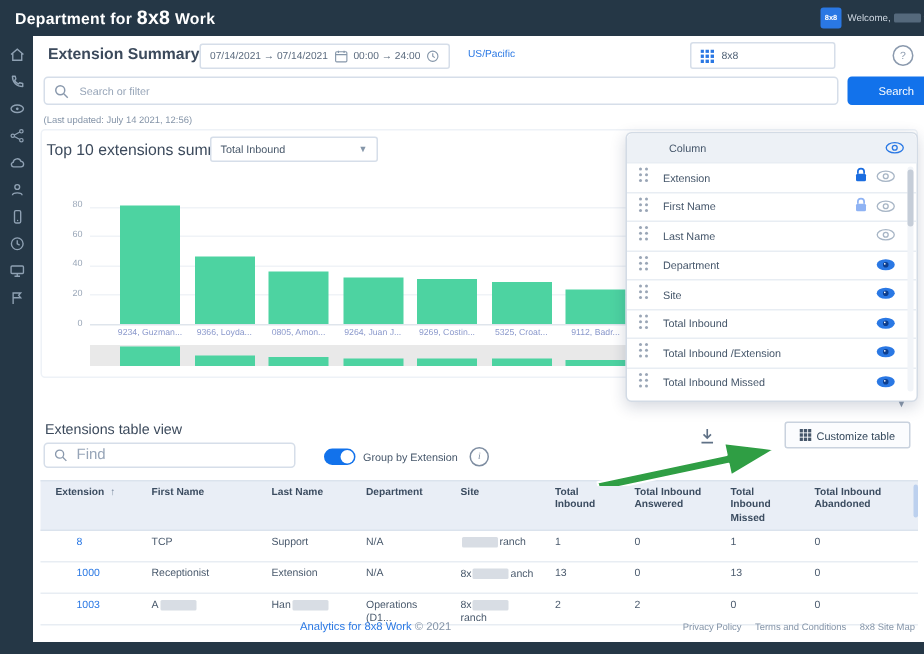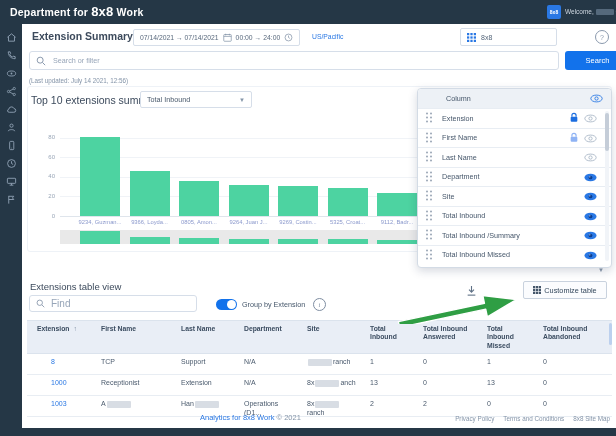"Total Inbound /Summary" span.lbl { text: /Summary -> /Extension }
